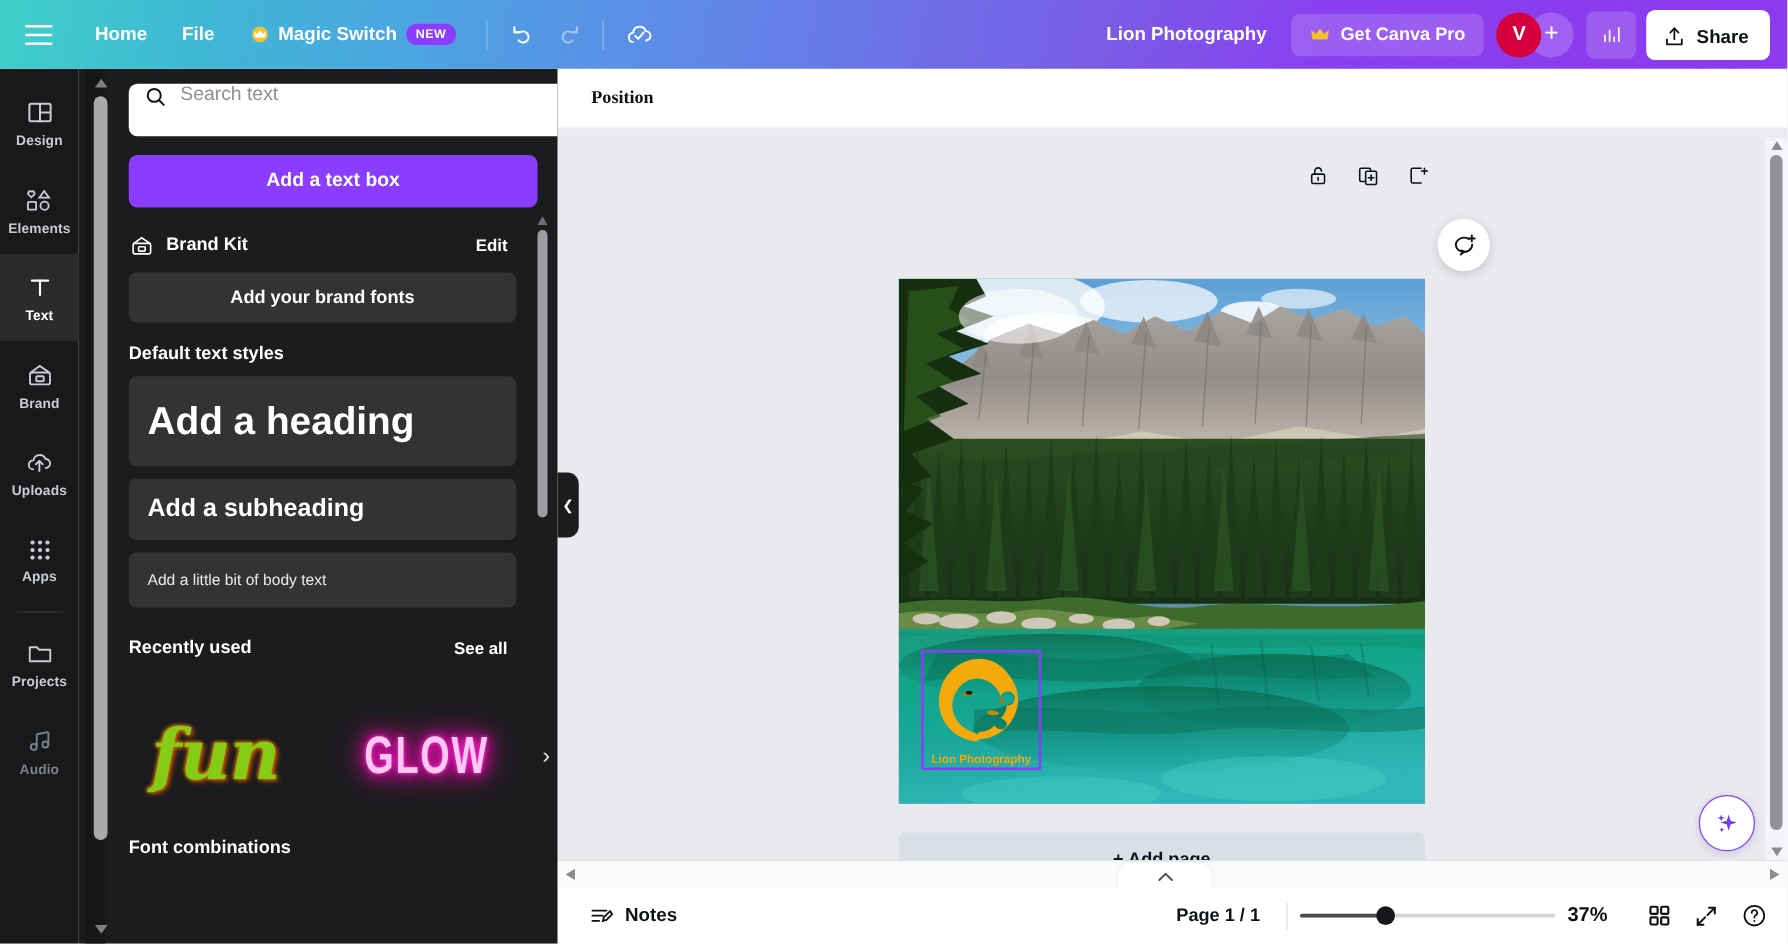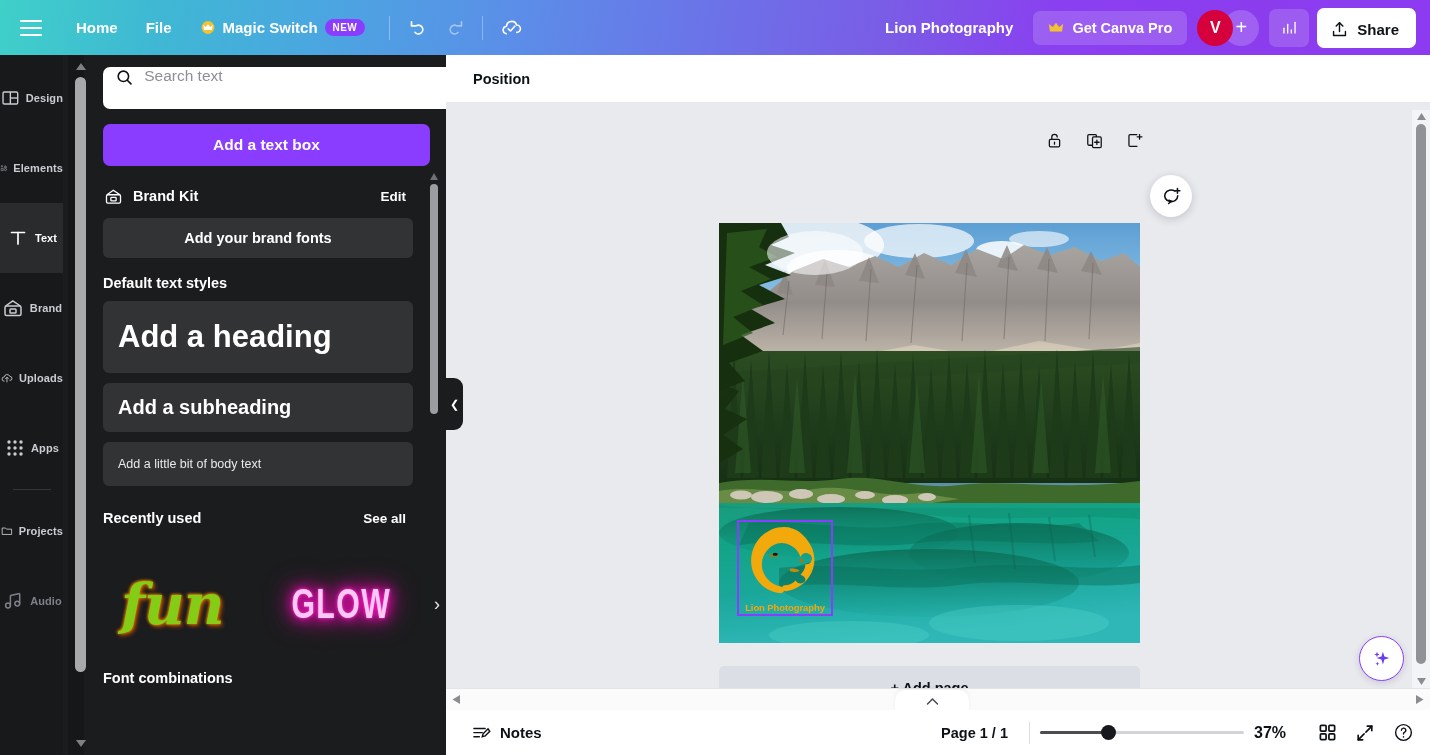"Position" .ctx-toolbar { font-family: none -> Liberation Serif, serif }
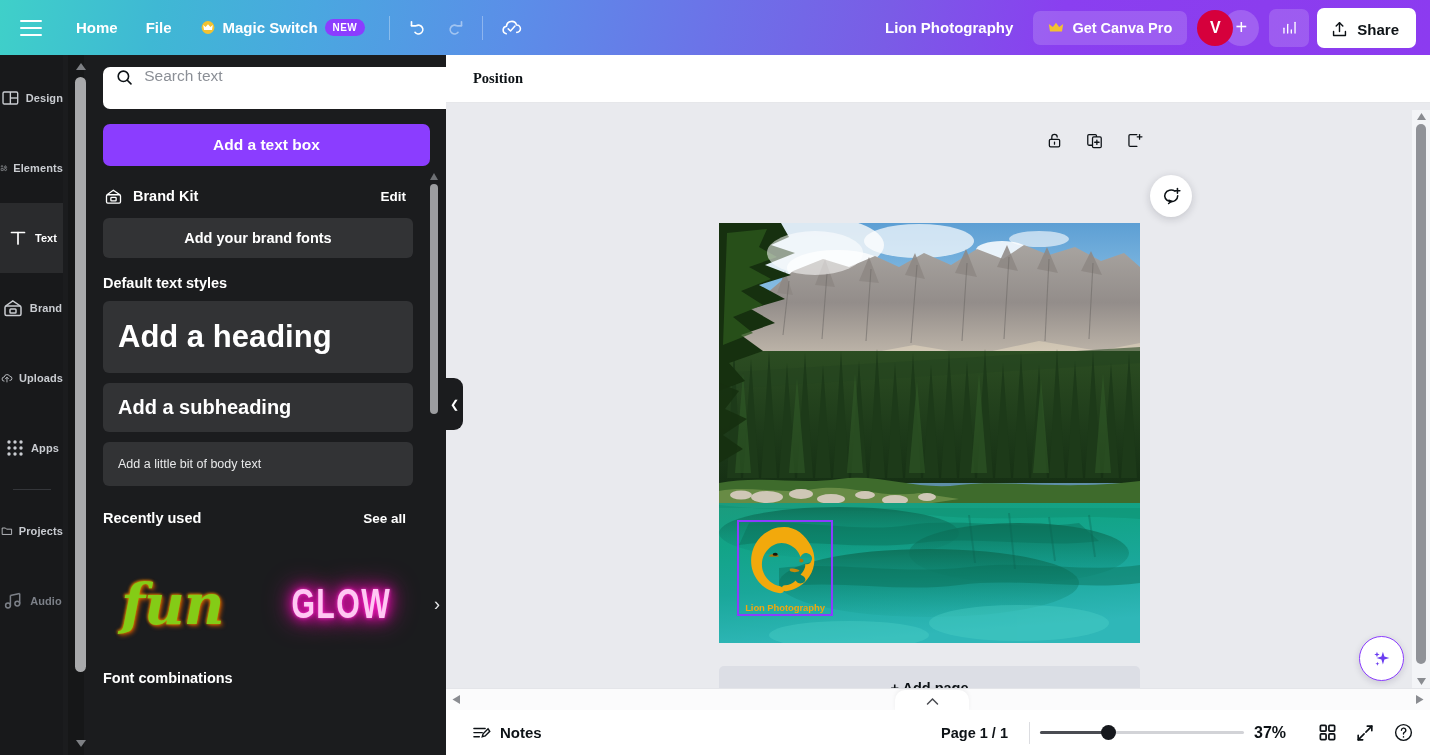"Design" .rail-item { flex-direction: row -> column }
